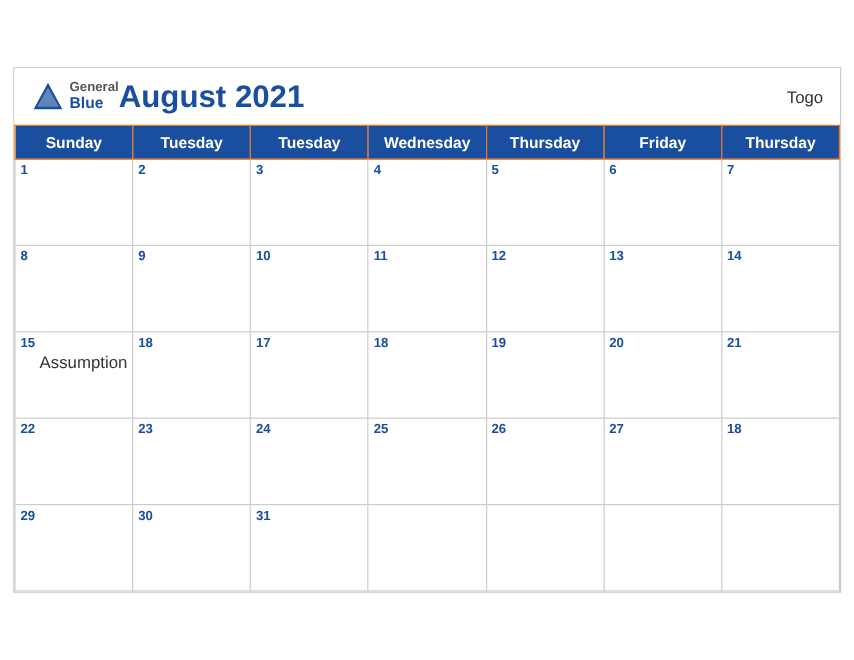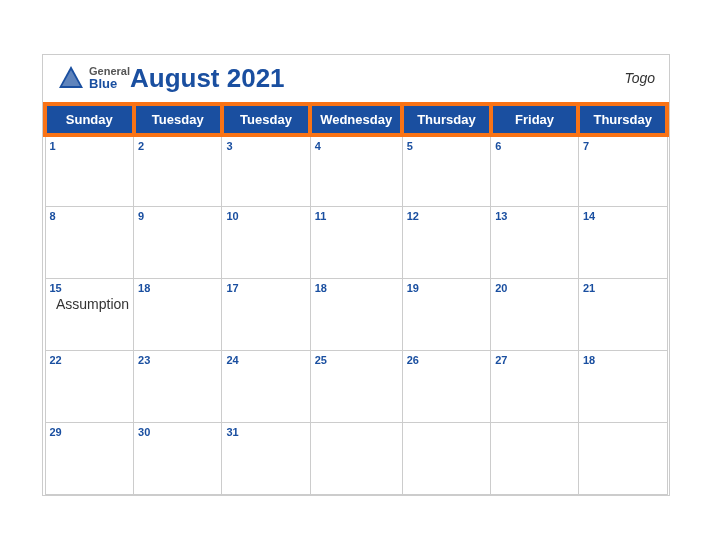"General" .calendar-wrapper { width: 628px -> 690px }
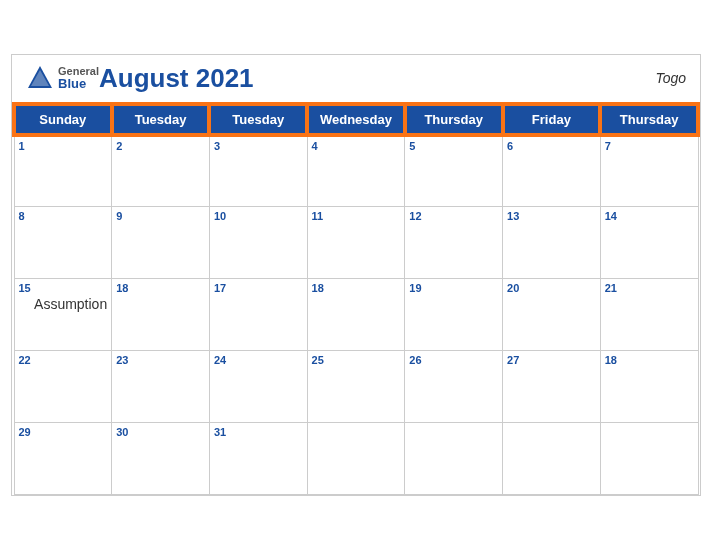"Togo" .country-label { font-style: italic -> none }
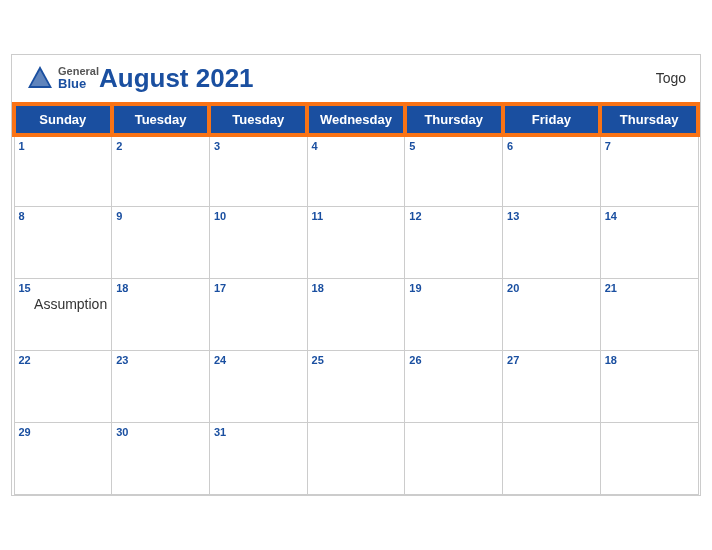"Sunday" .calendar-grid th { border: 4px solid #f97316 -> 1px solid #f97316 }
